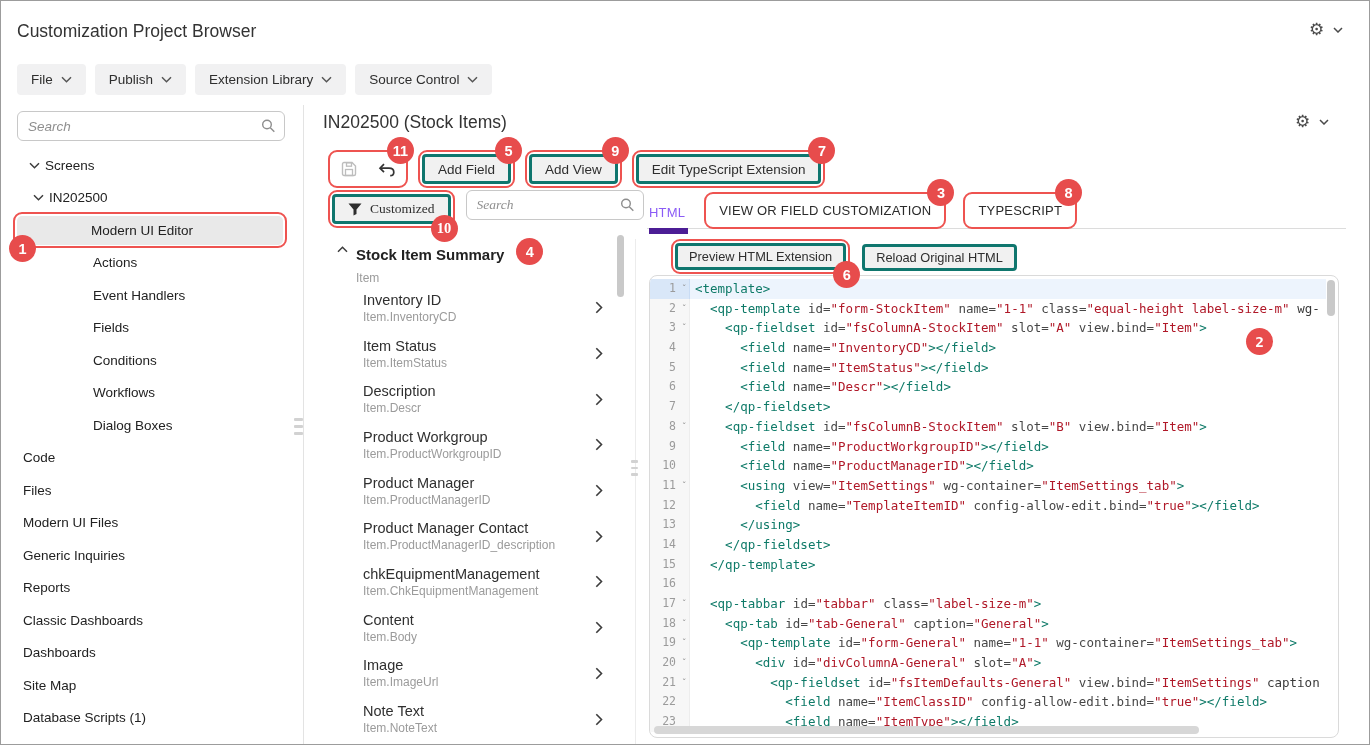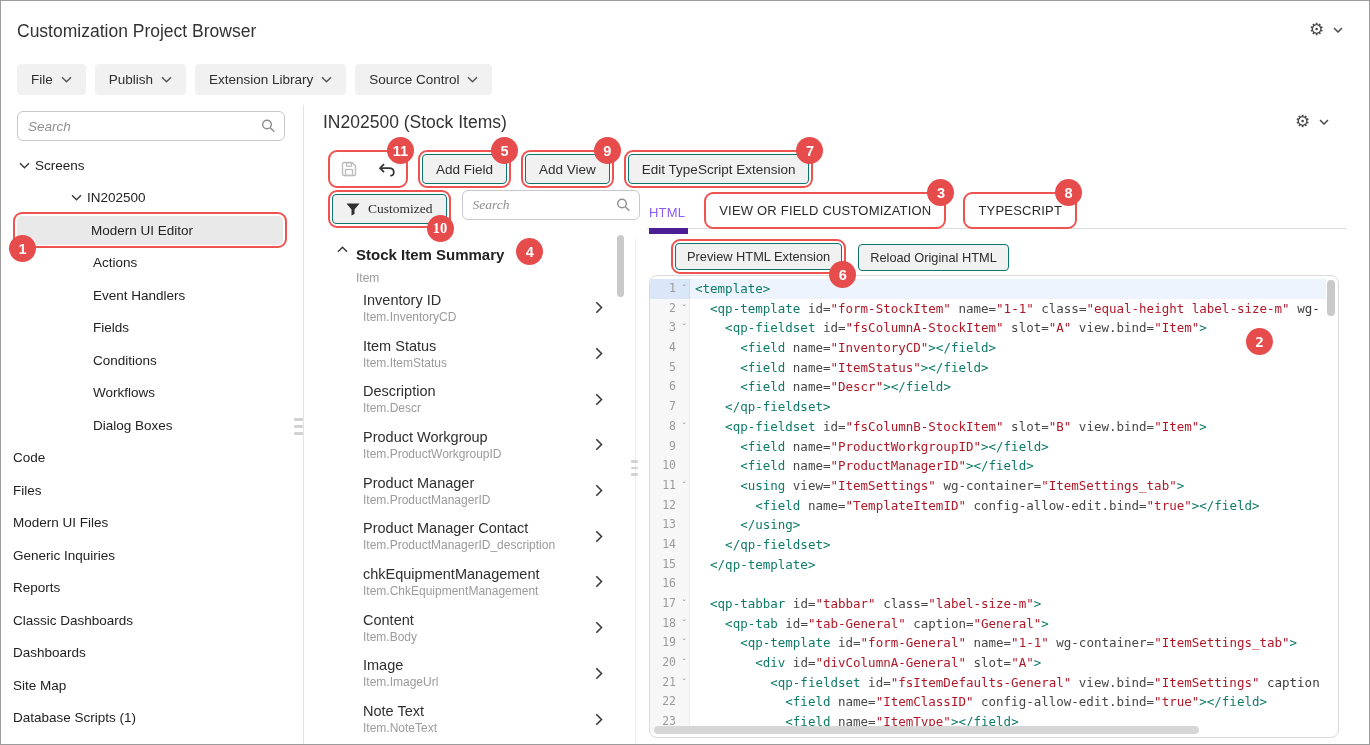"Screens" .lv0 { padding-left: 12px -> 22px }
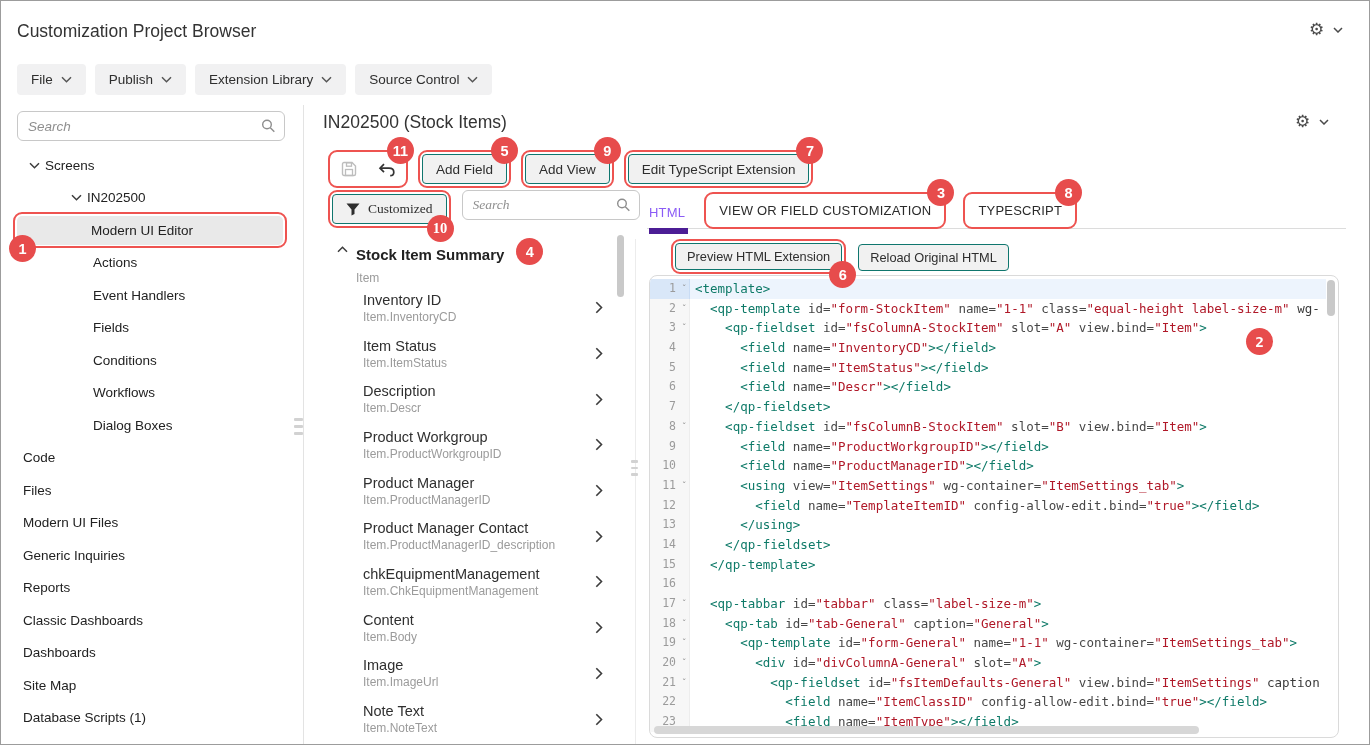"Add Field" .btn { border: 1px solid #0f766e -> 3px solid #0f766e }
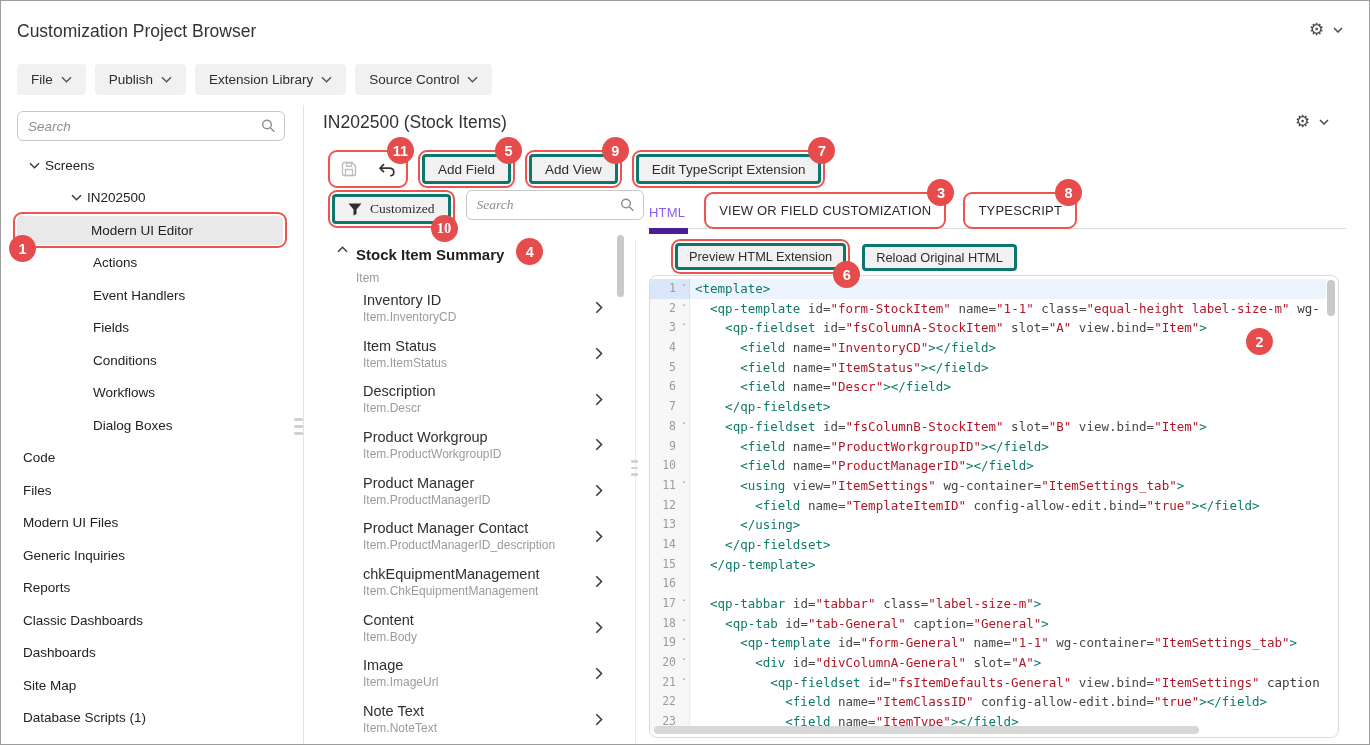"IN202500" .lv1 { margin-left: 28px -> none; padding-left: 36px -> 26px }
